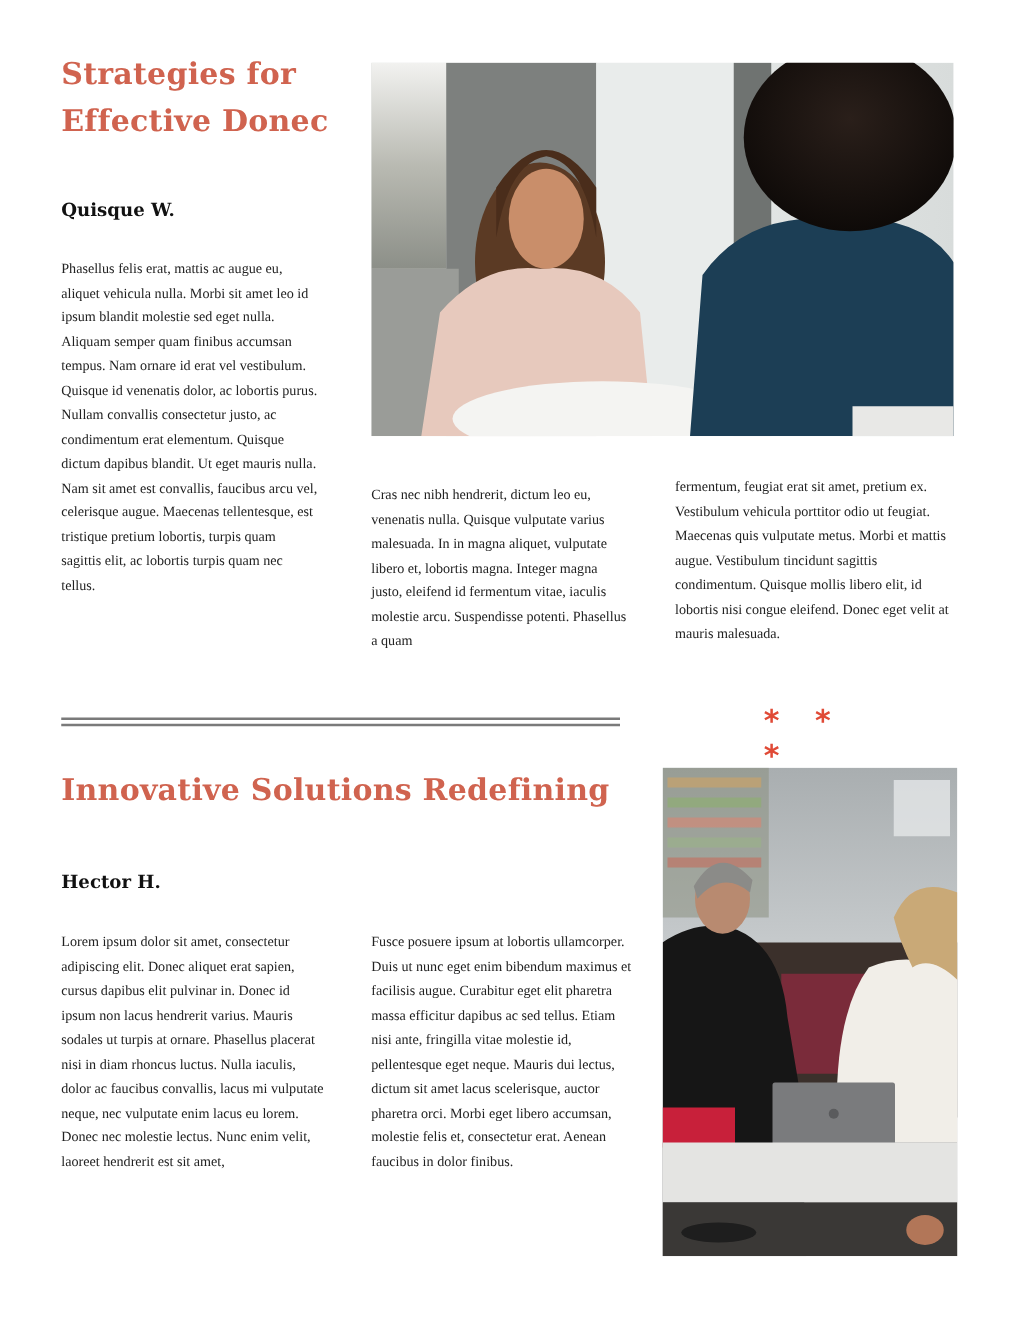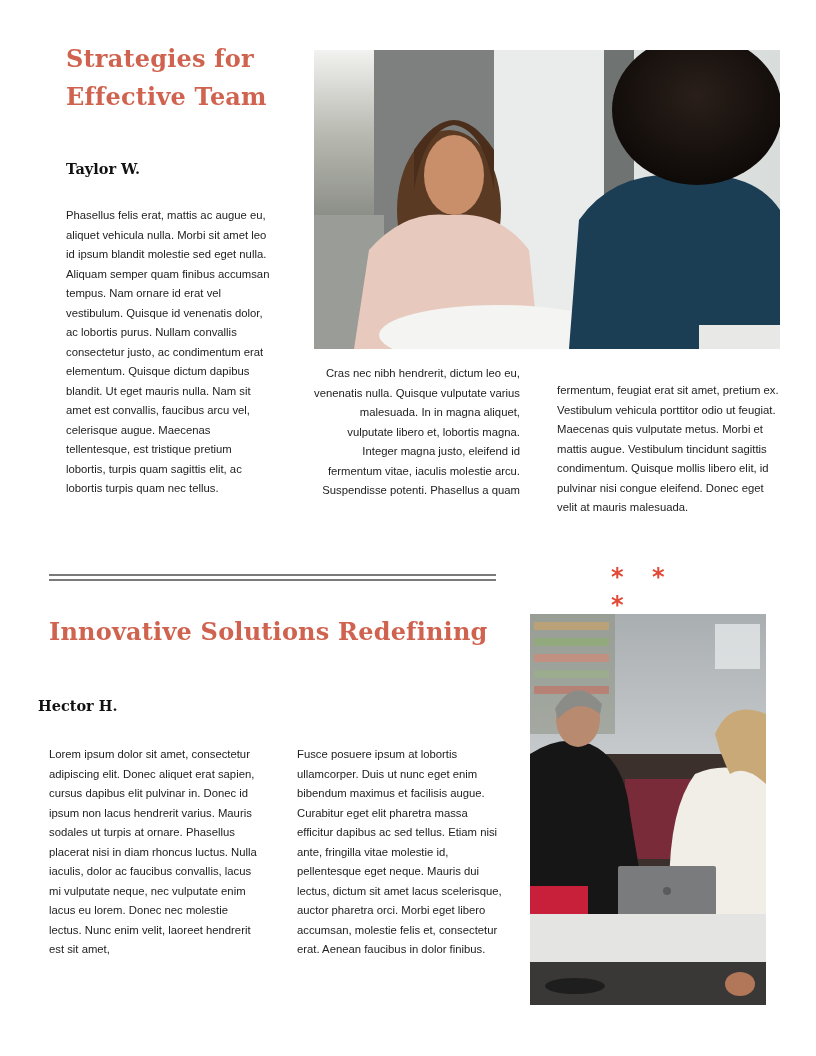"Strategies for" div.abs { margin-left: 17px -> none }
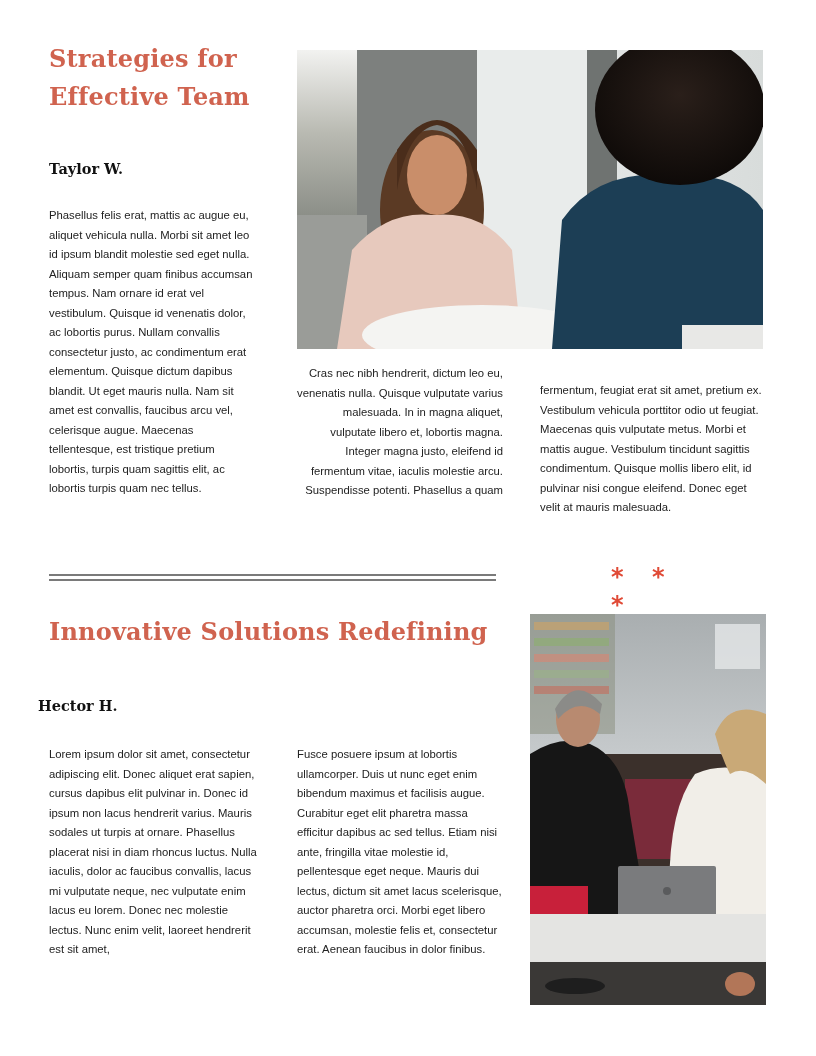"Effective Team" div.title { text: Team -> Donec }
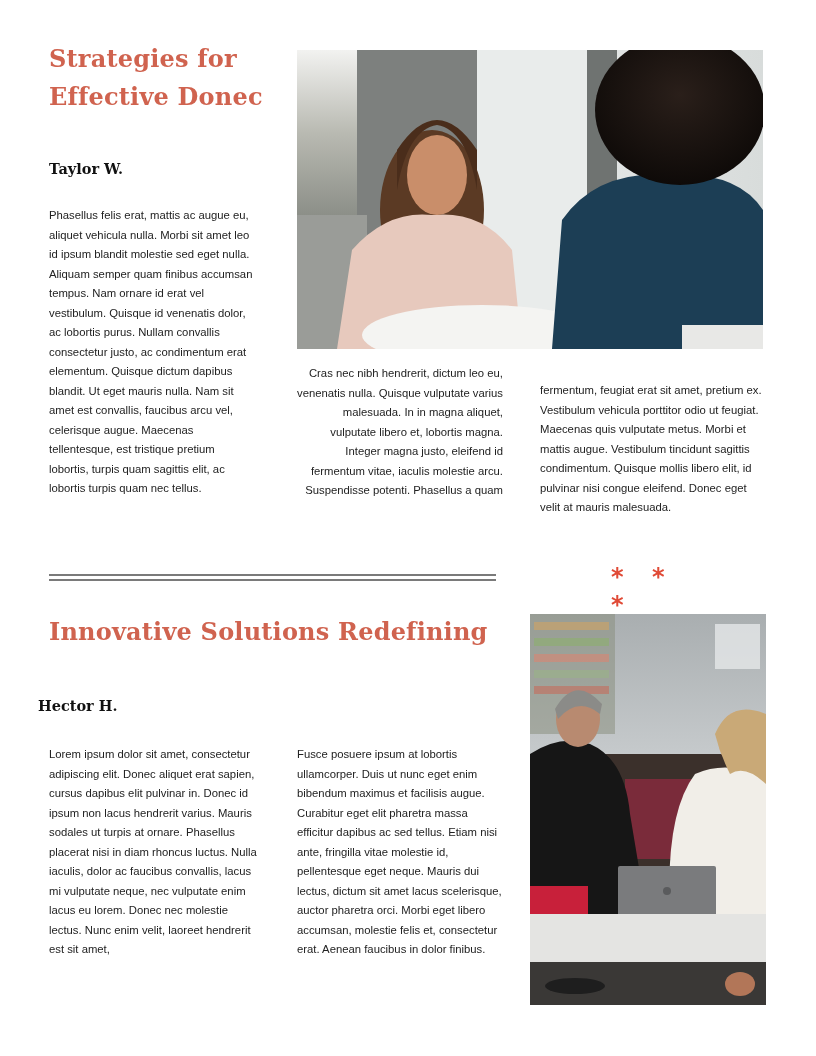"Taylor W." p.author { text: Taylor -> Quisque }
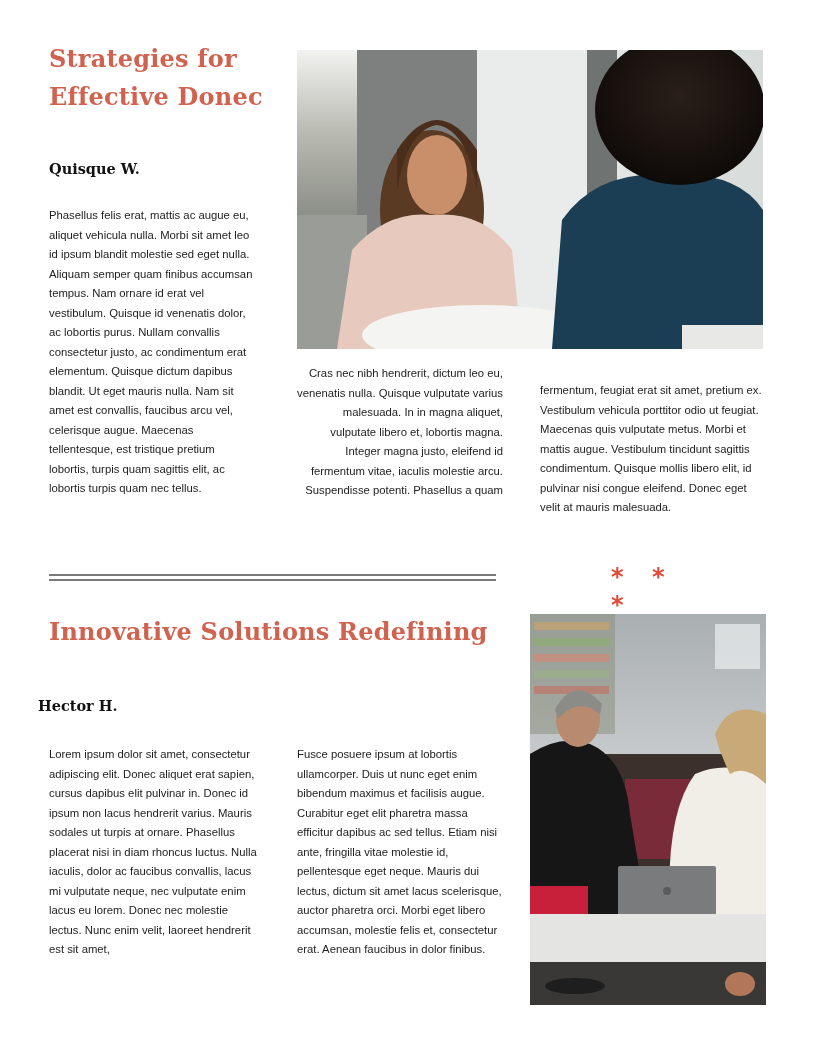"Phasellus felis erat, mattis ac" .body-text { font-family: Liberation Sans, sans-serif -> Liberation Serif, serif }
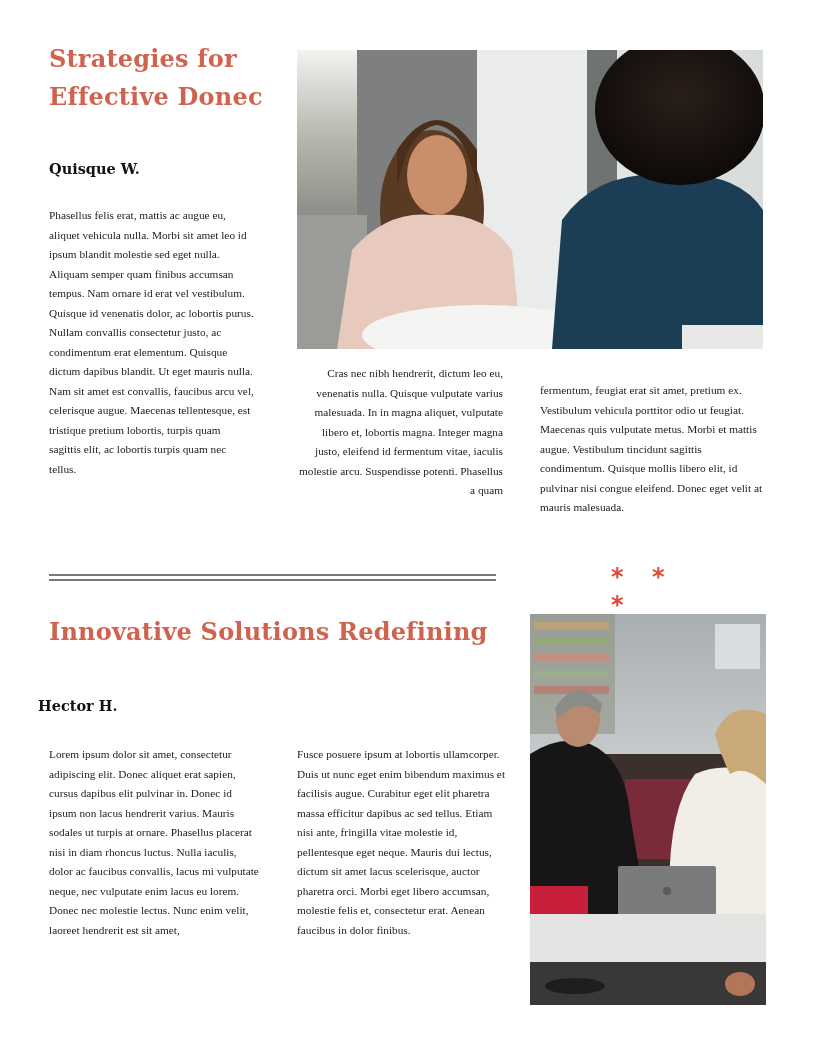"Cras nec nibh hendrerit, dictum" p.body-text { text-align: right -> none; top: 364px -> 387px }
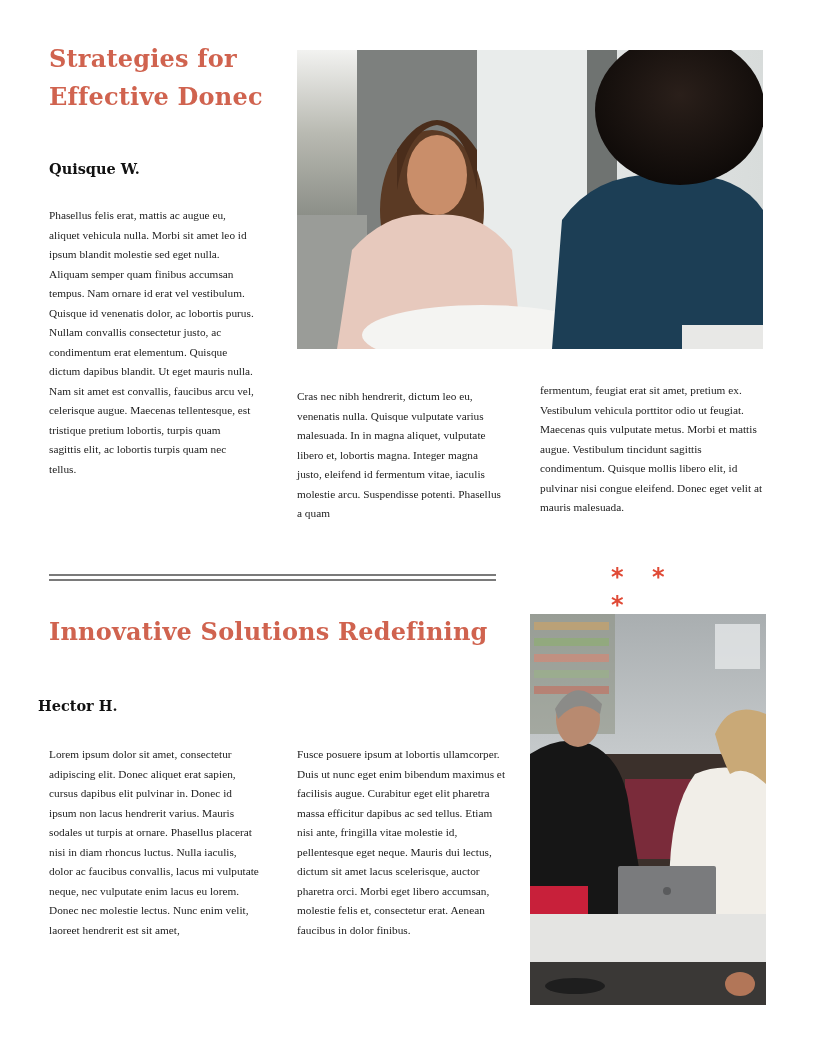"fermentum, feugiat erat sit amet," p.body-text { text: pulvinar -> lobortis }
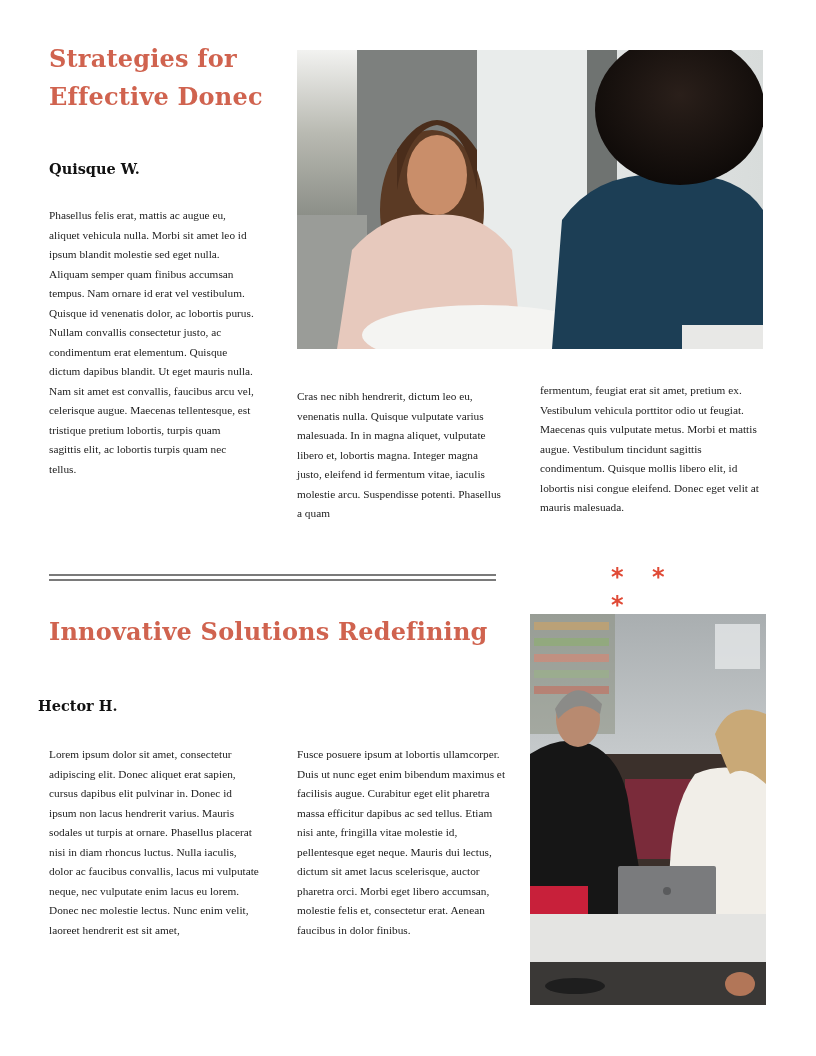"Hector H." p.author { left: 38px -> 49px }
